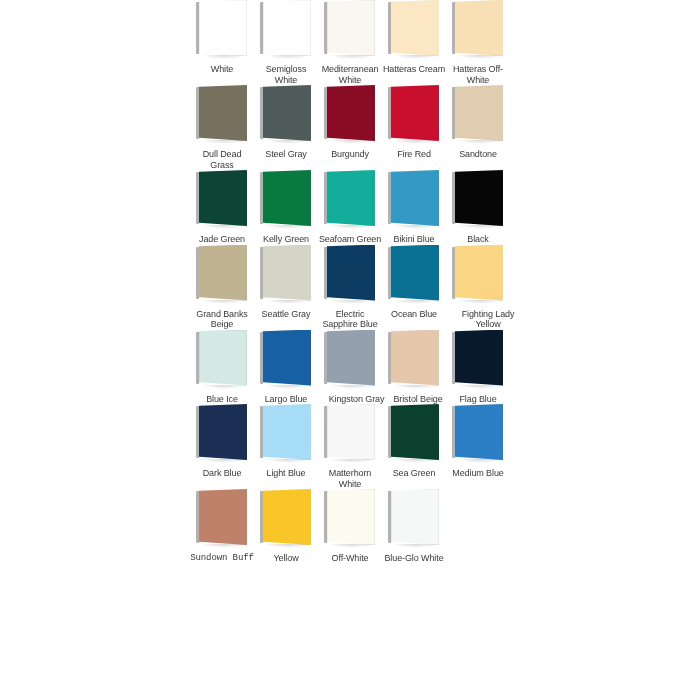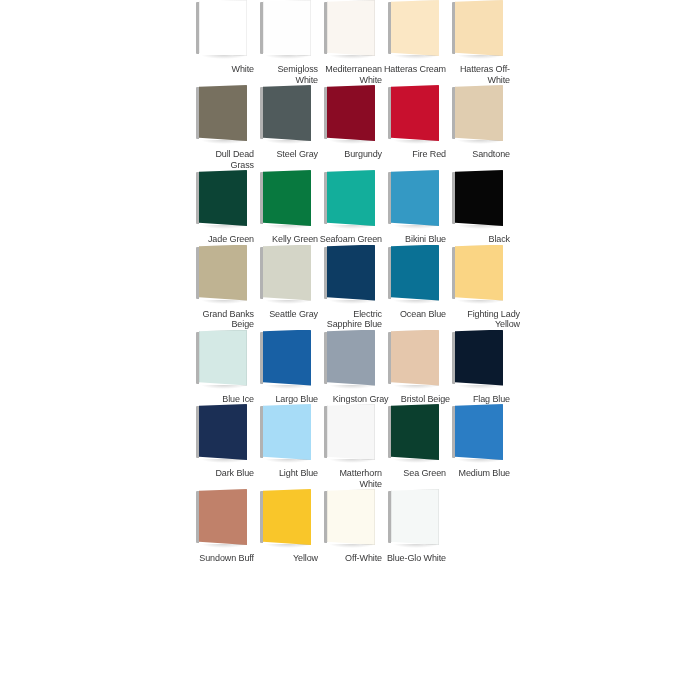"White" .chip-label { text-align: right -> center }
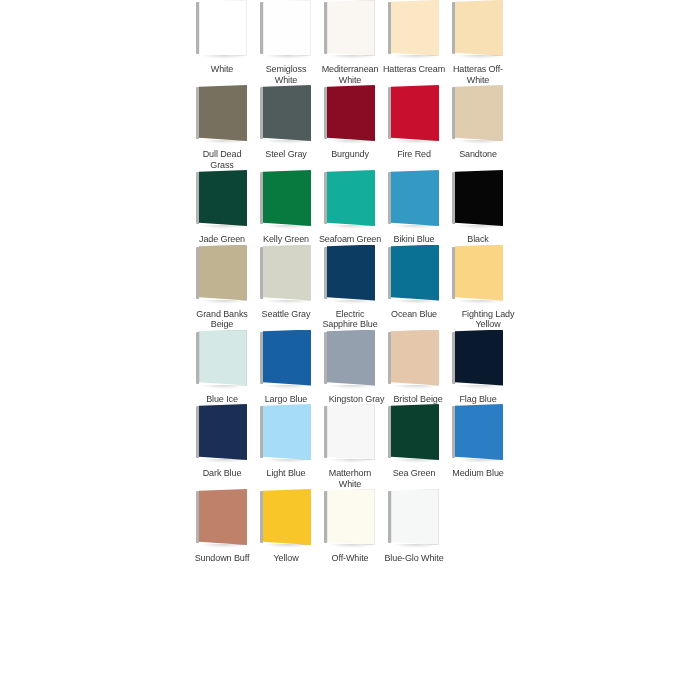"Sundown Buff" div.chip-label { font-family: none -> Liberation Mono, monospace }
